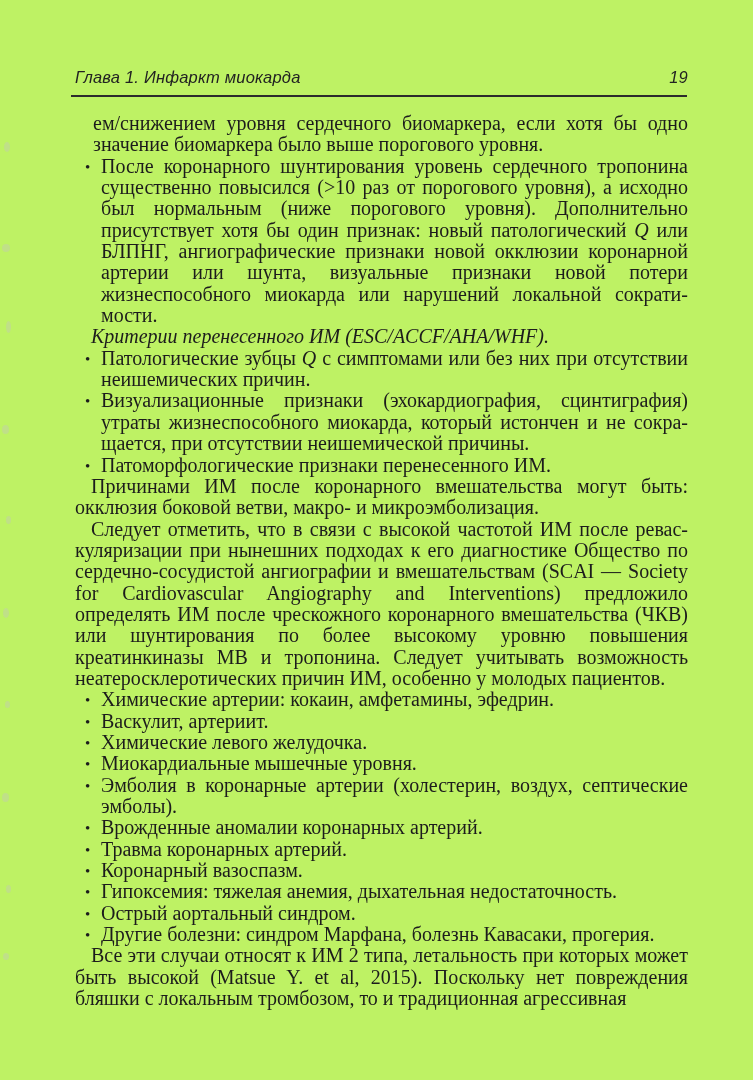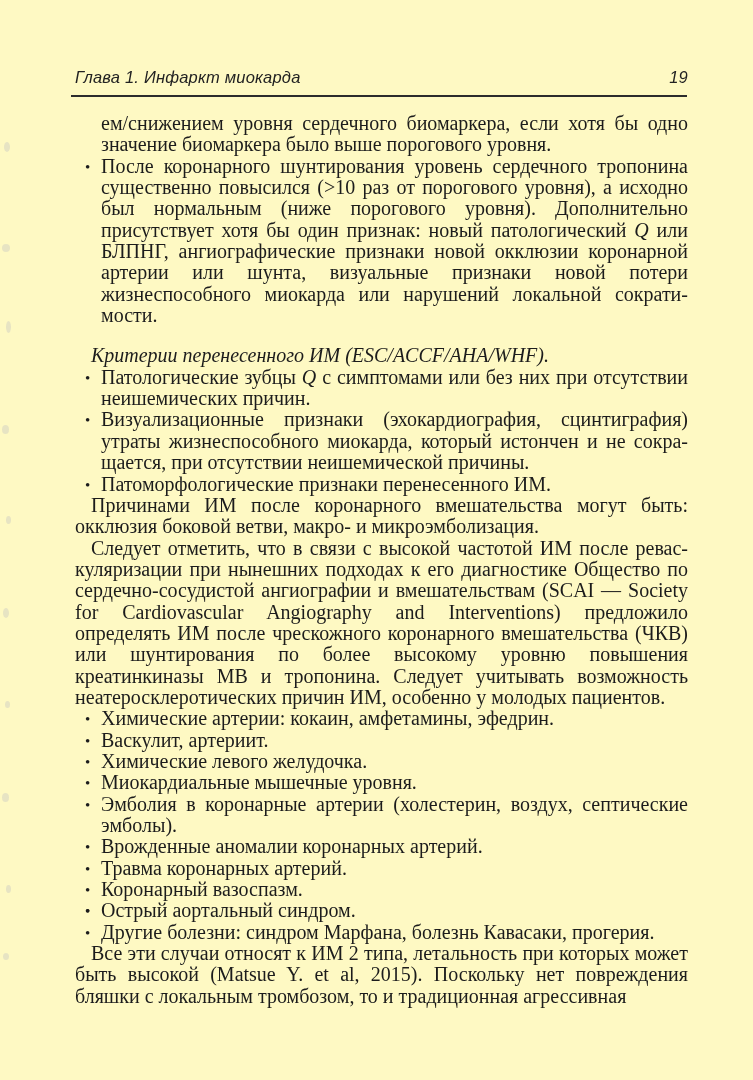"Глава 1. Инфаркт миокарда" .page { background: #fef9c3 -> #bef264 }
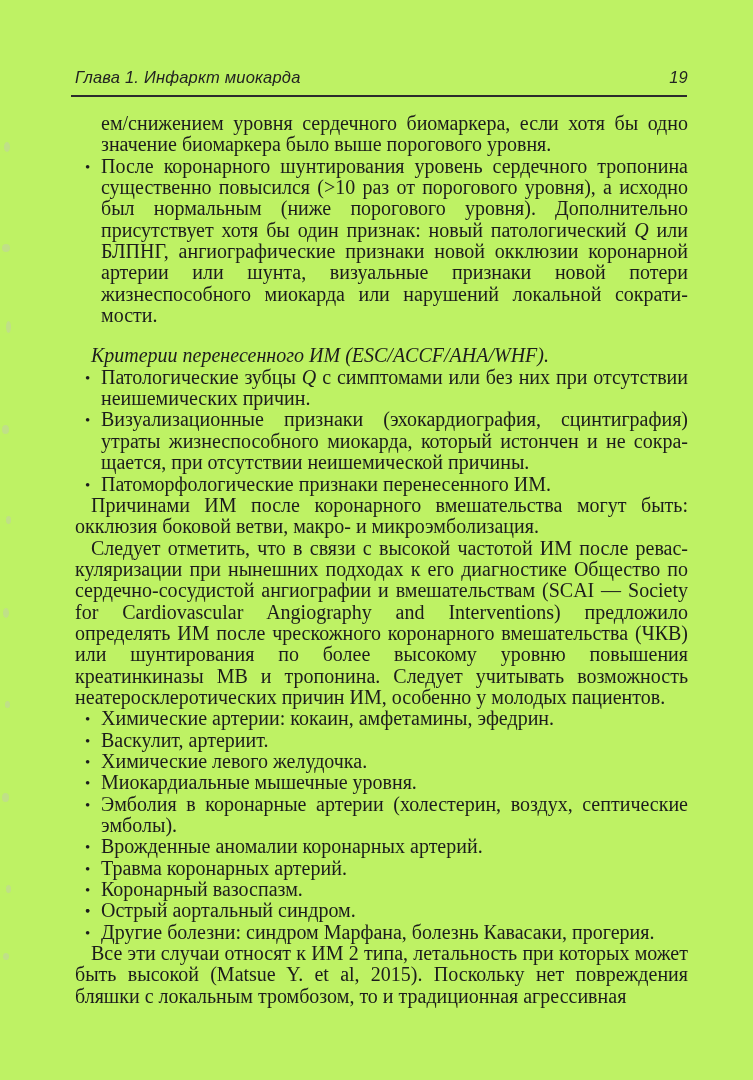"ем/снижением уровня сердечного" .block.continuation { margin-left: 26px -> 18px }
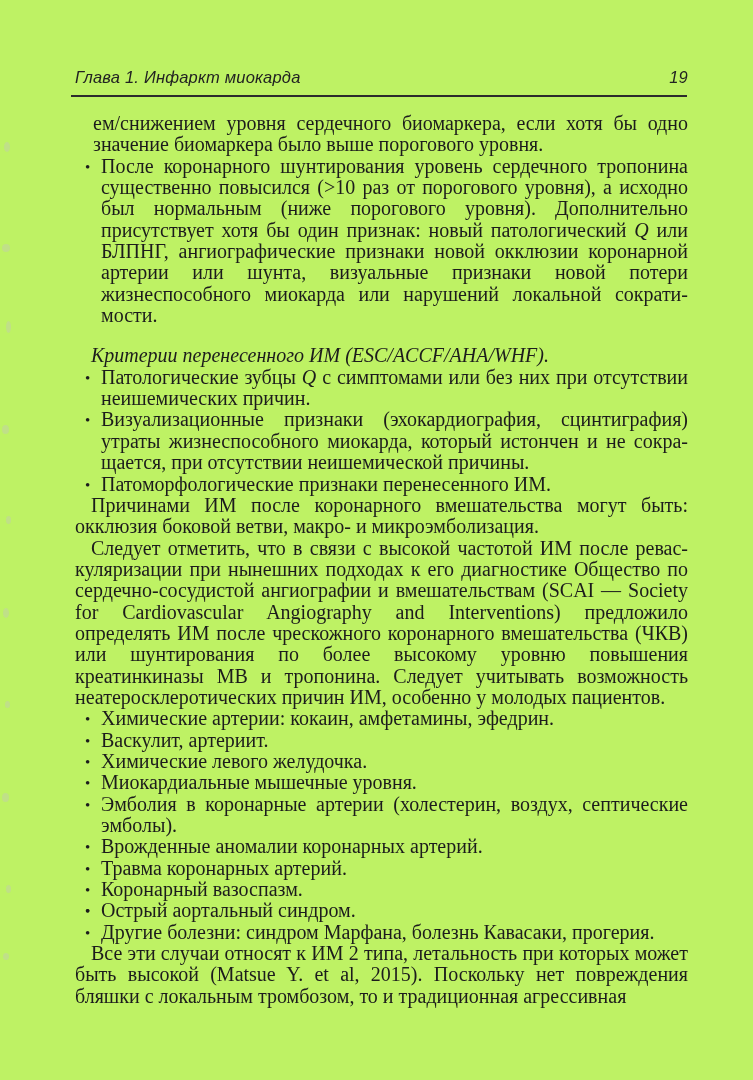"Критерии перенесенного ИМ" .block.italic_heading { margin-top: 19px -> none }
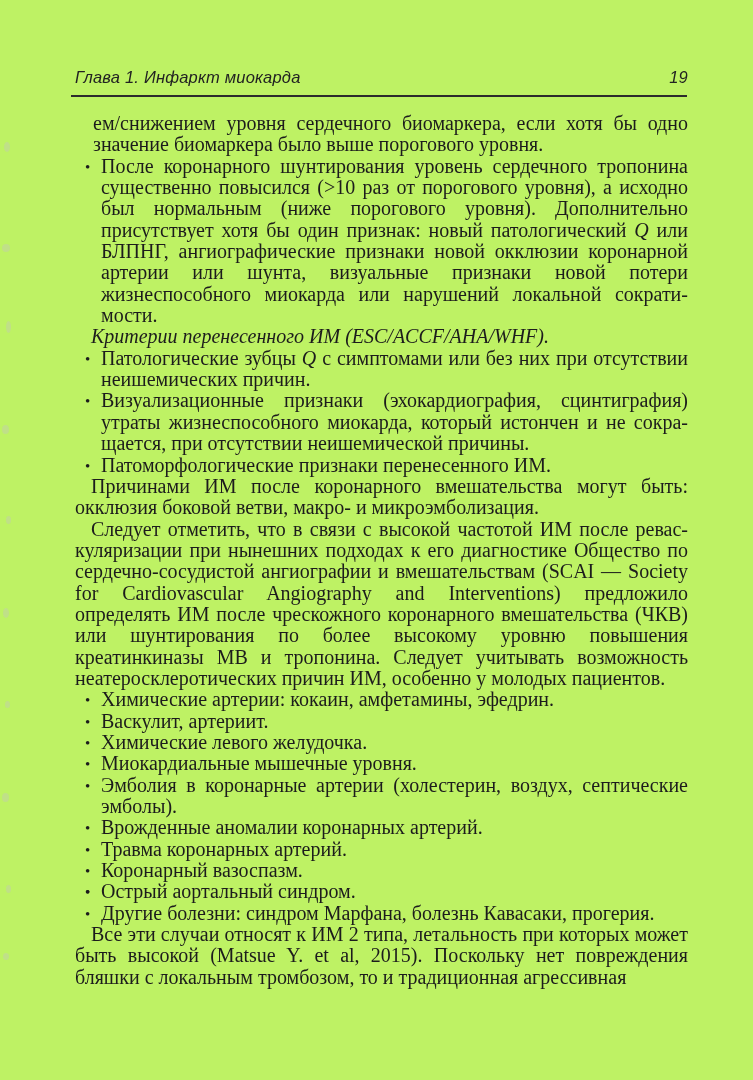"Гипоксемия: тяжелая анемия, дыхательная" span { html: none -> <span>Гипоксемия: тяжелая анемия, дыхательная недостаточность.</span> }
